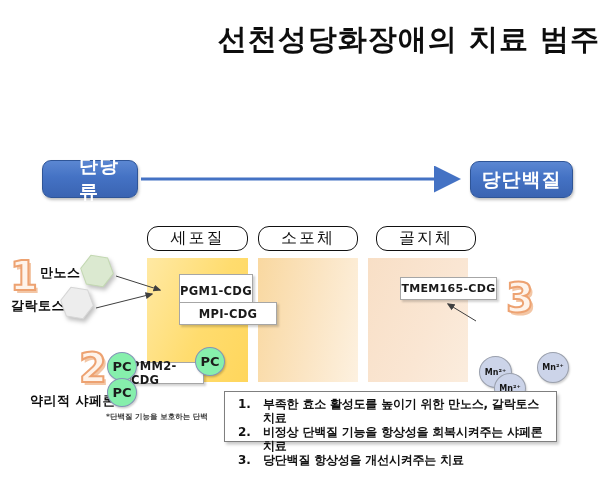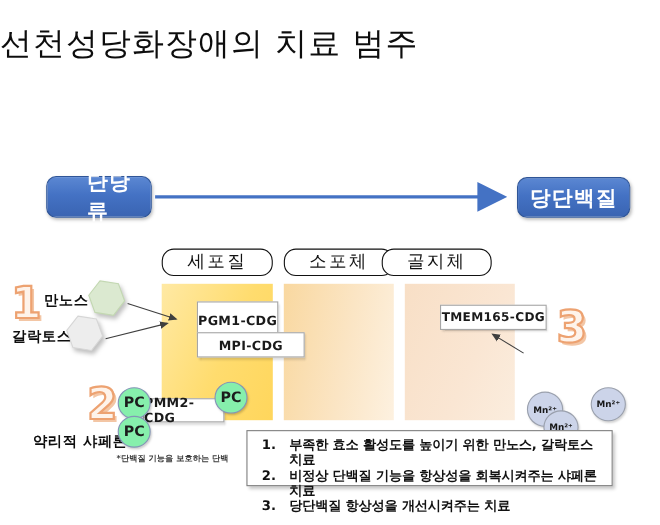"선천성당화장애의 치료 범주" .title { font-weight: 400 -> 700; text-align: left -> right }
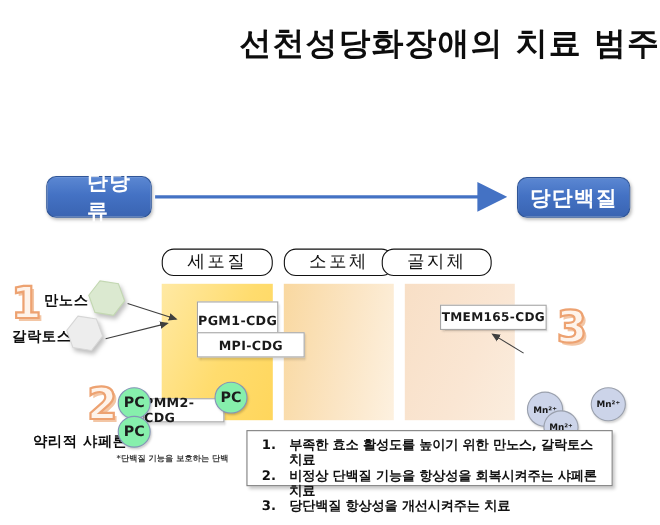"골지체" .h3 { left: 347px -> 376px }
